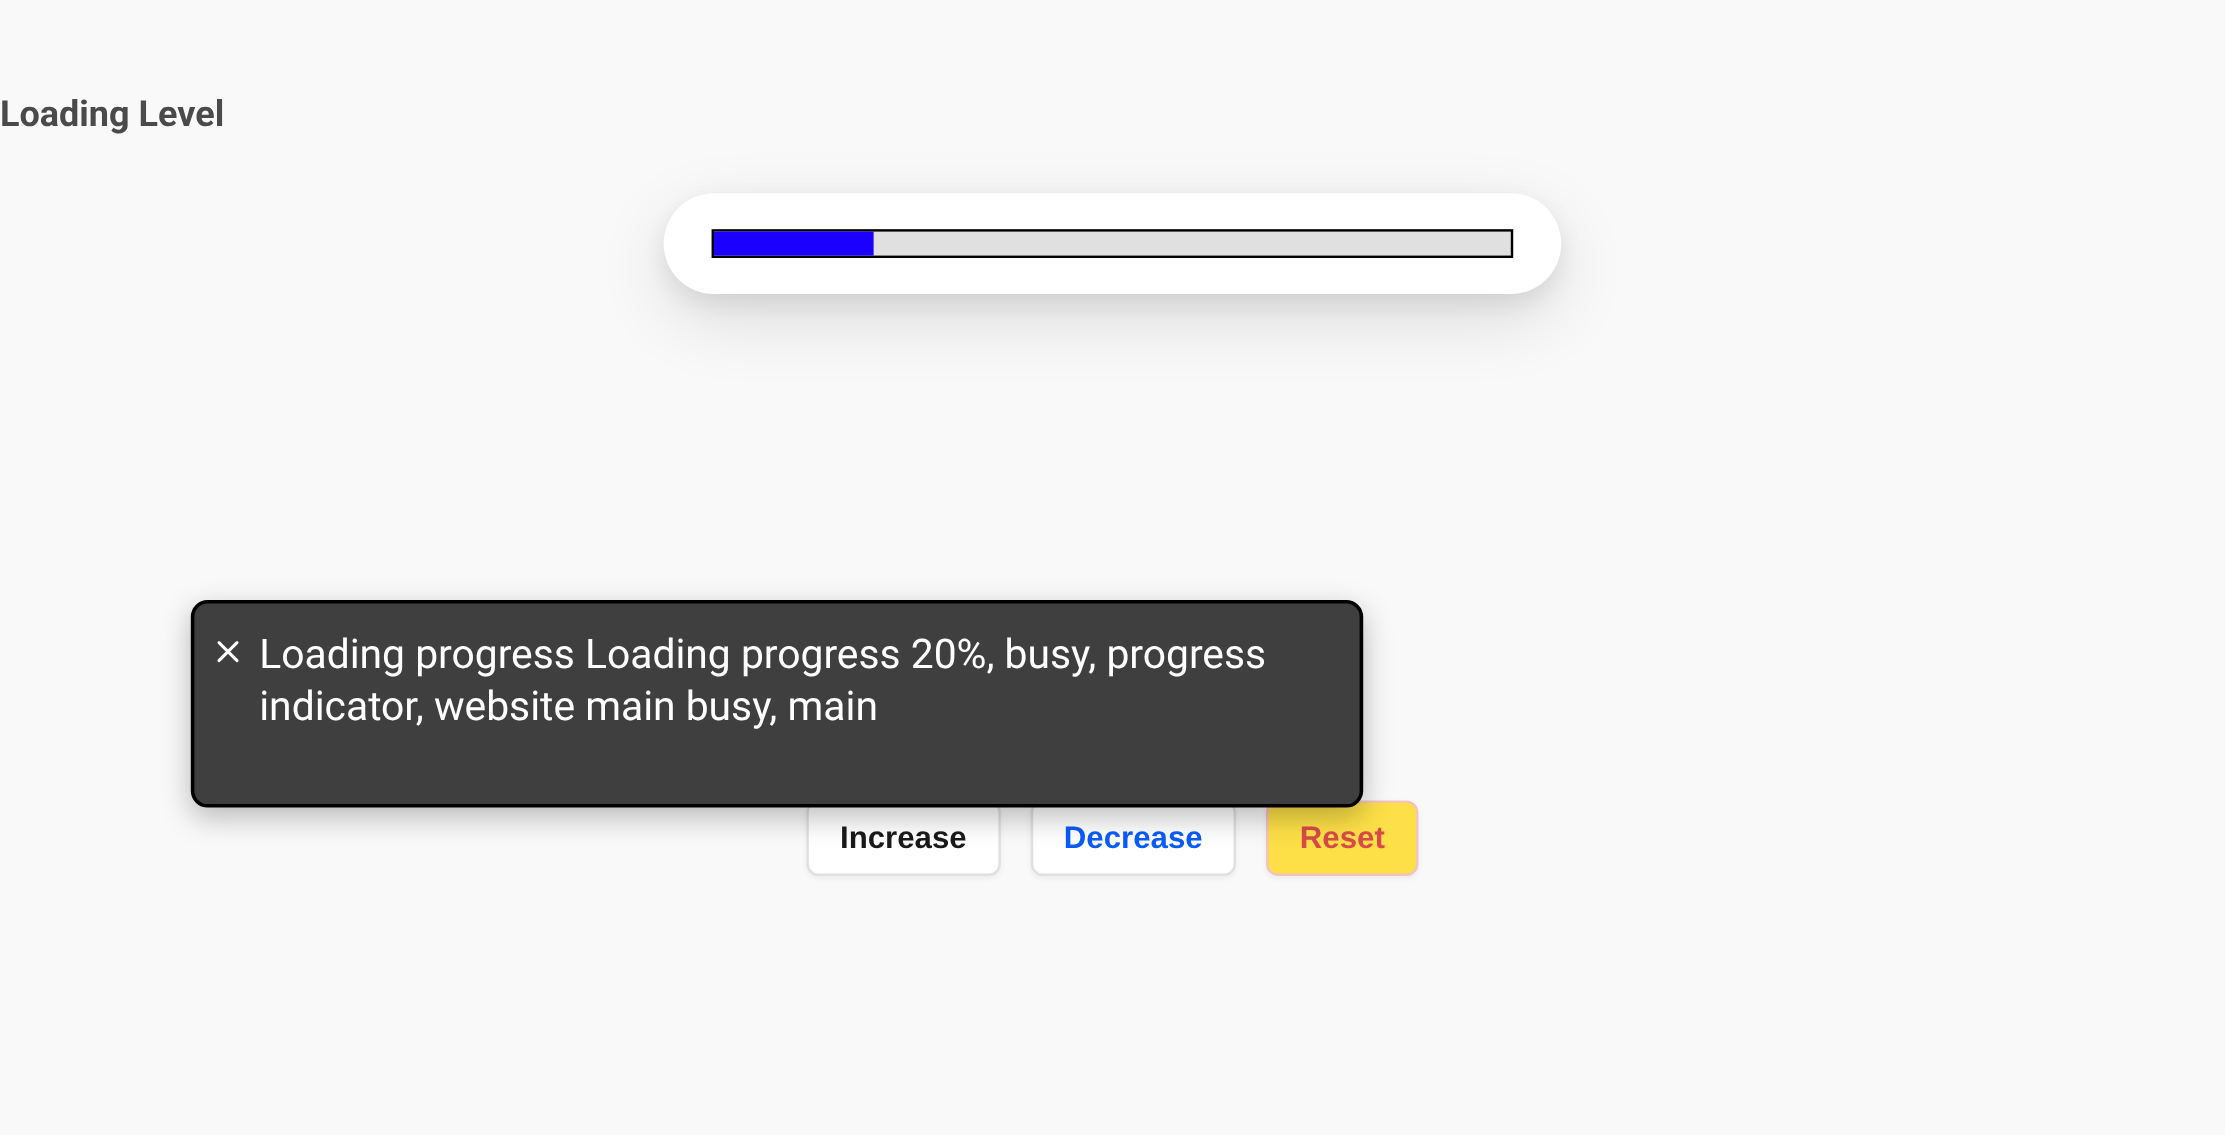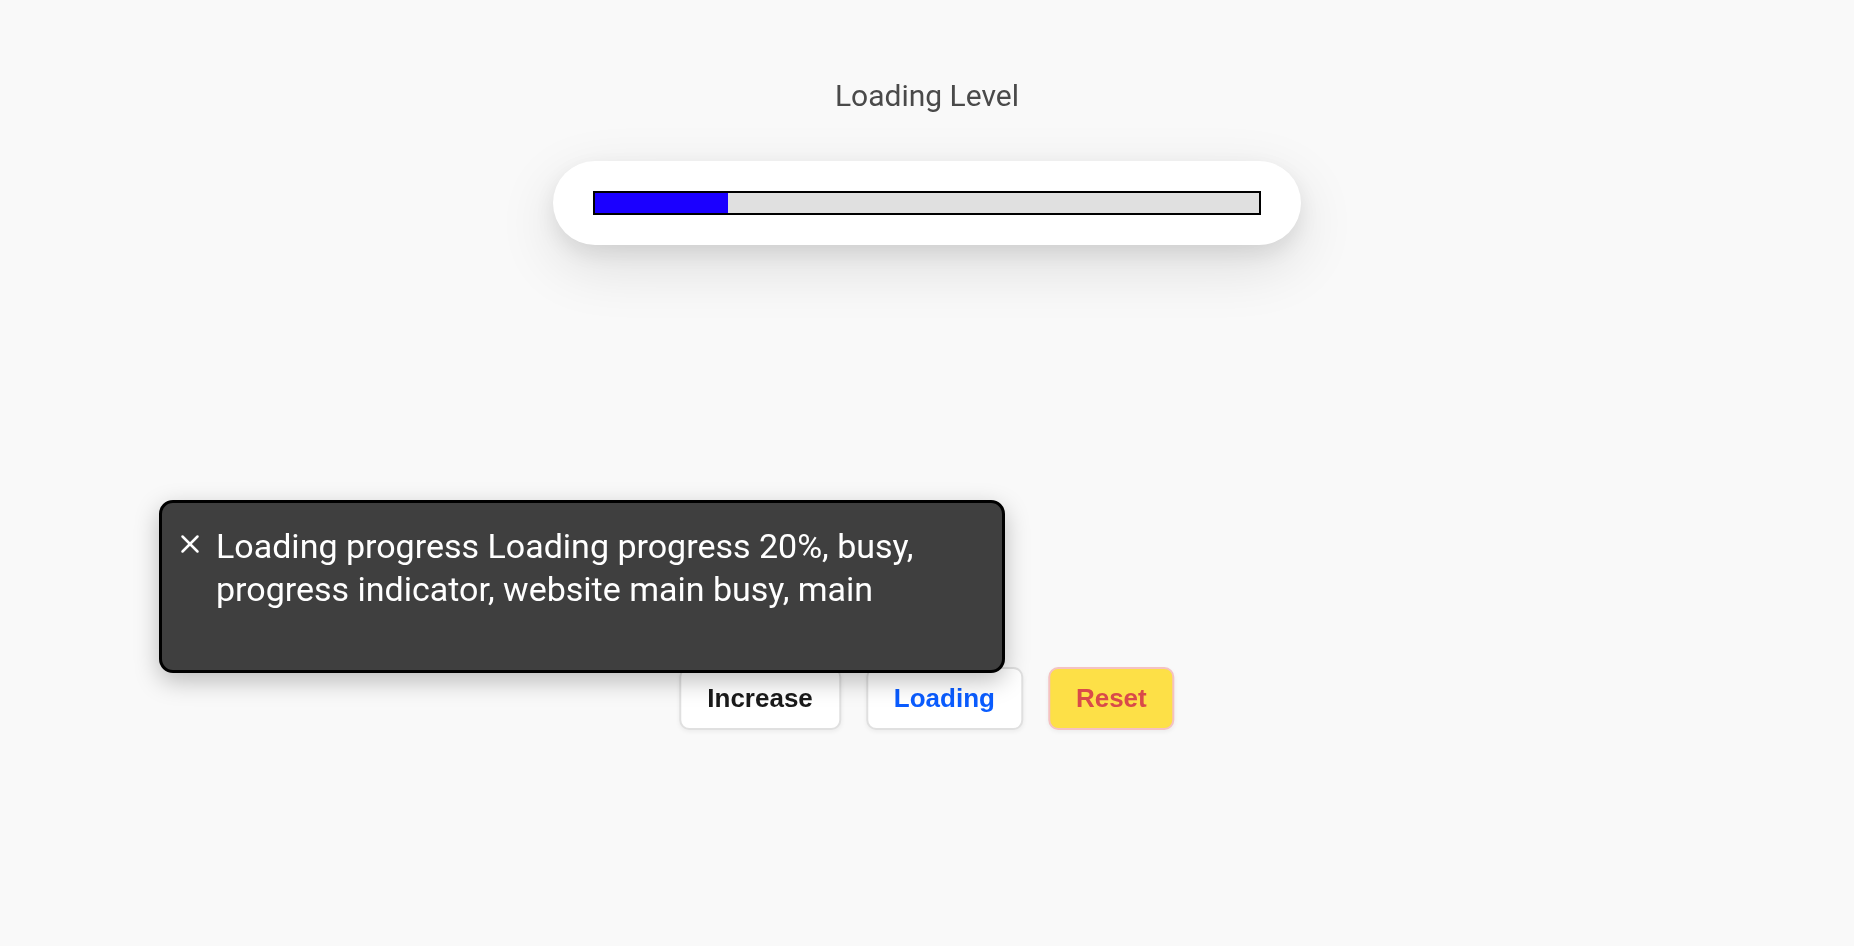"Loading Level" .heading { font-weight: 400 -> 700; text-align: center -> left }
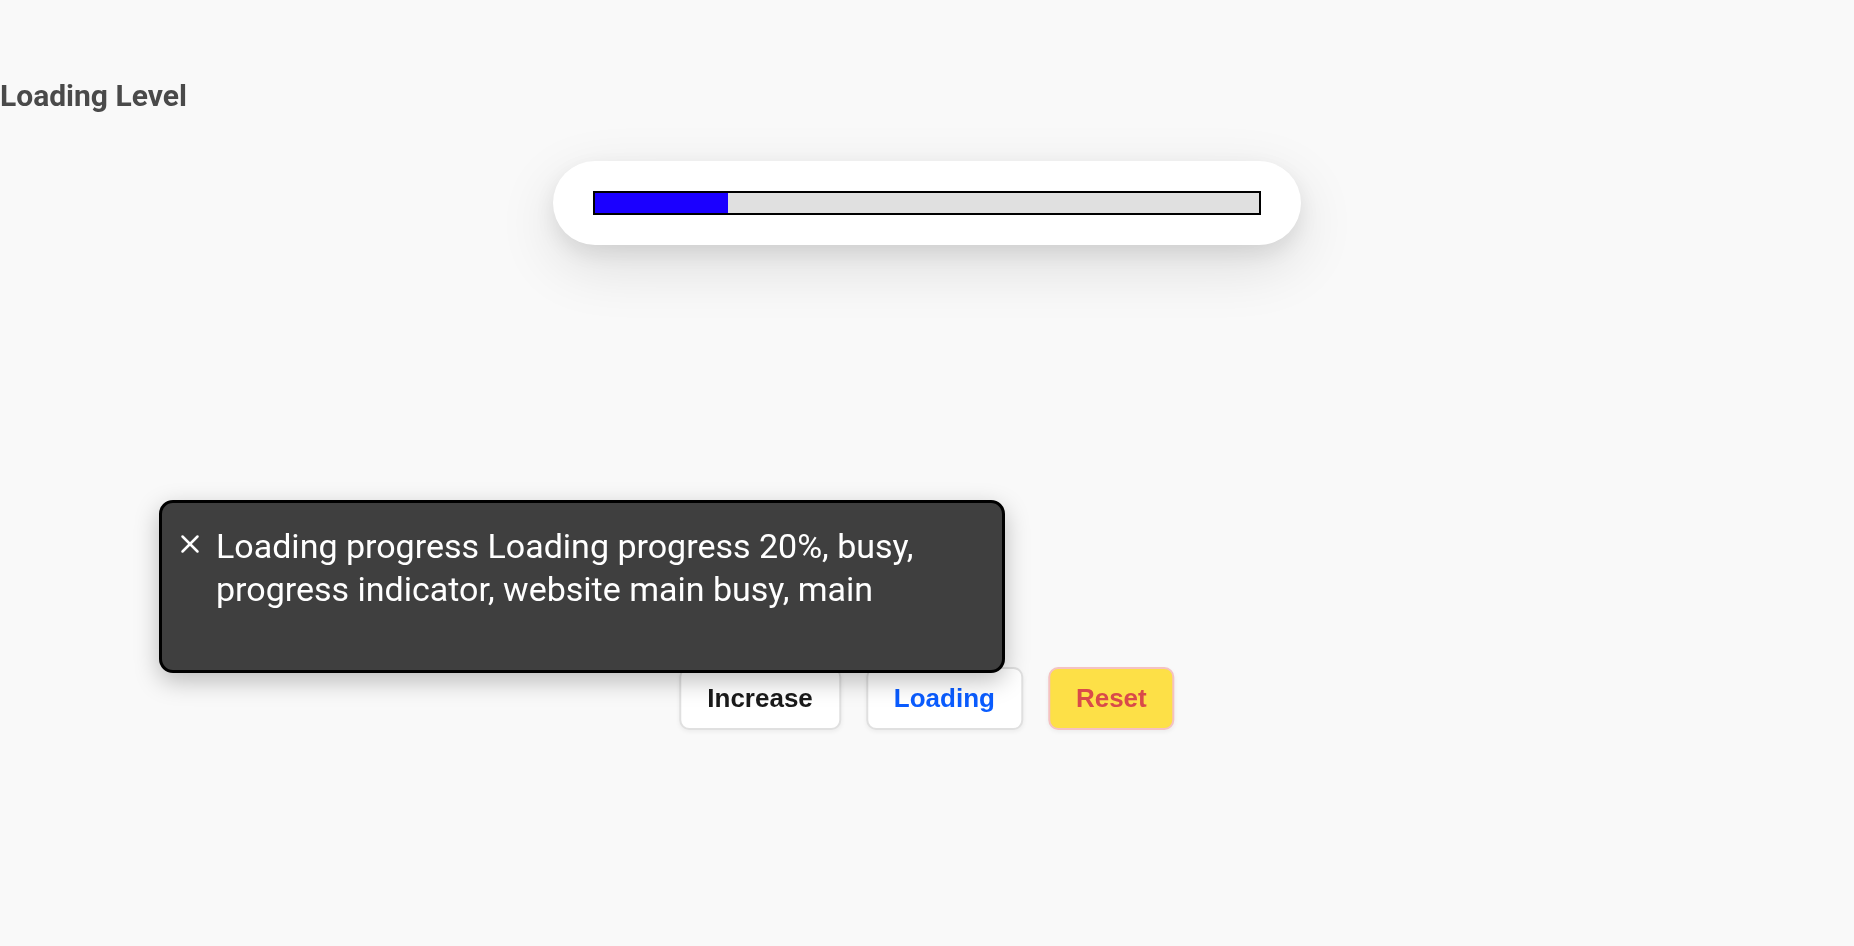"Loading progress Loading progress 20%," .tooltip { width: 846px -> 977px }
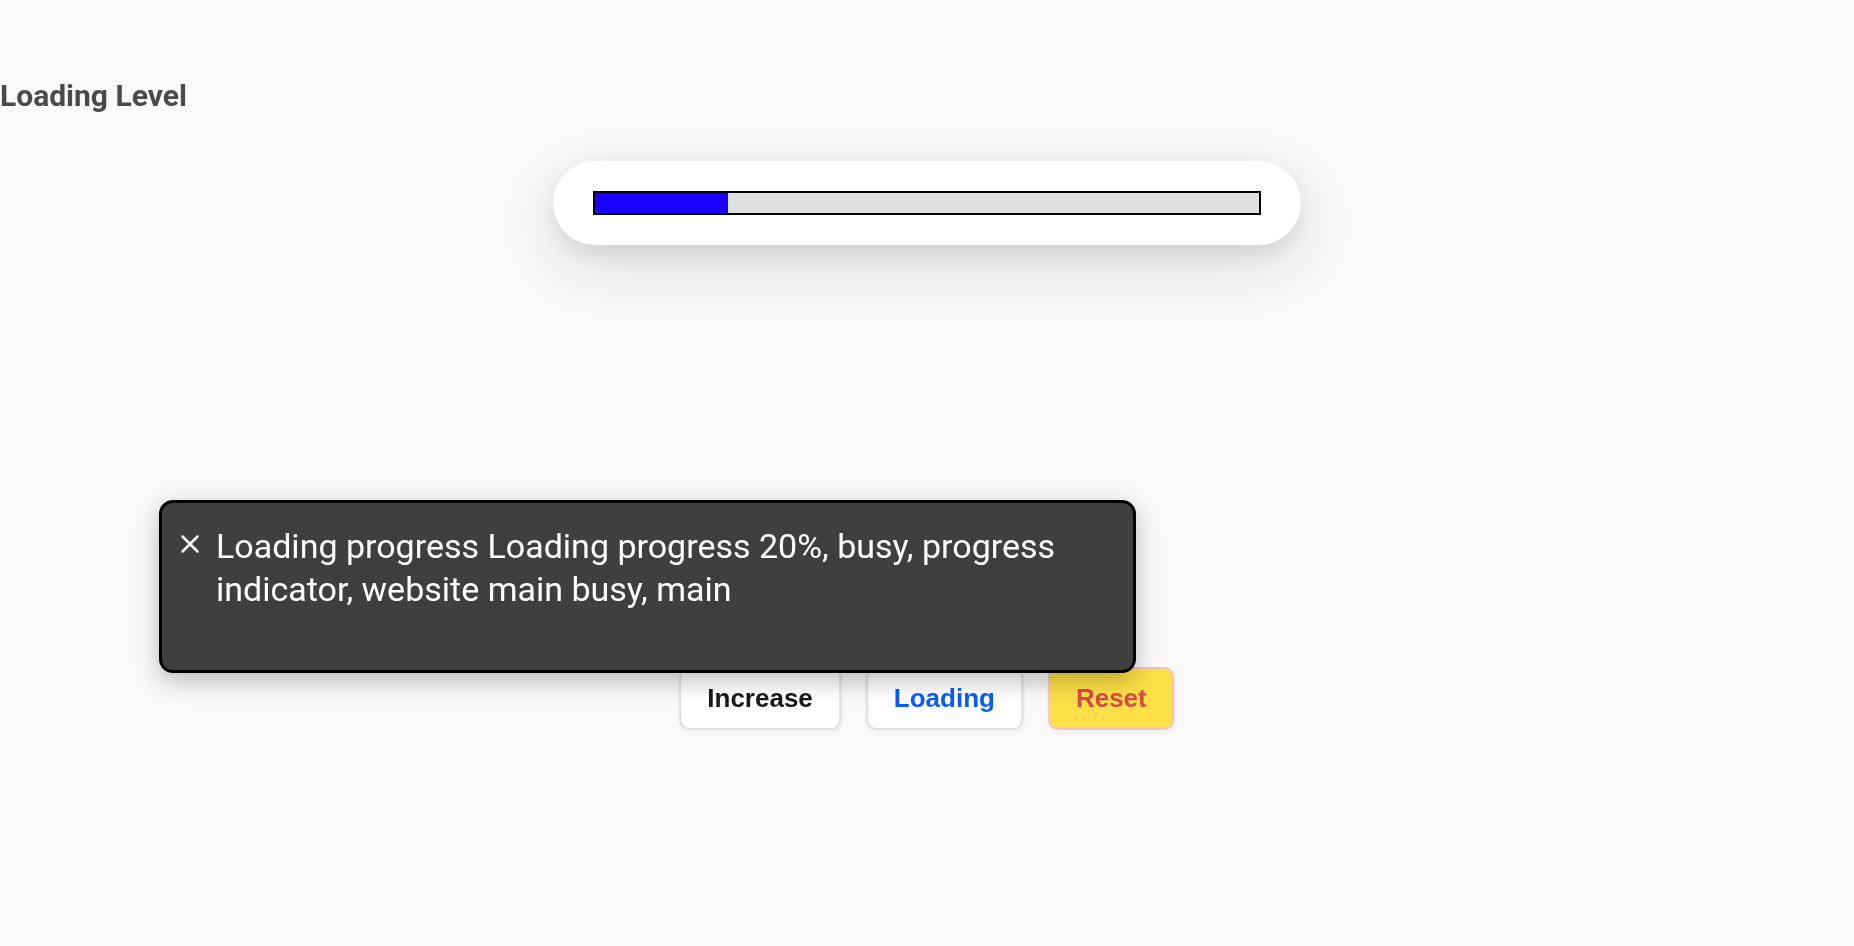"Loading" button.btn { text: Loading -> Decrease }
